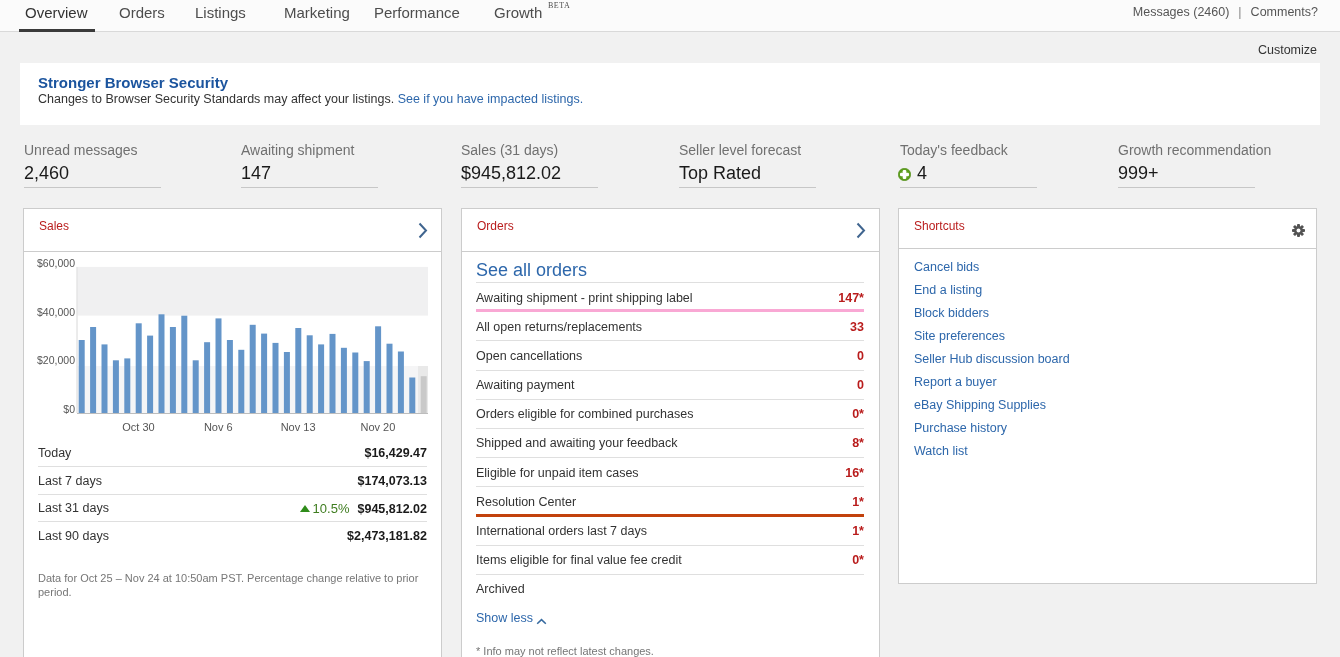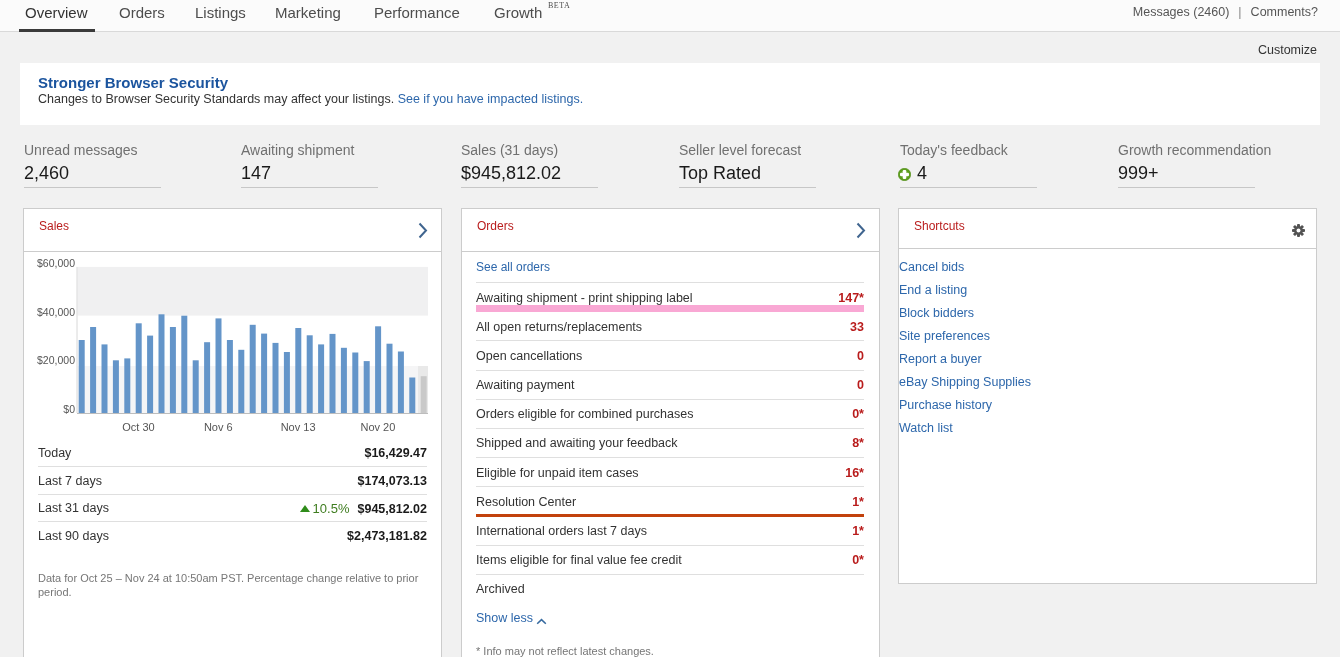"Marketing" span.tab { left: 275px -> 284px }
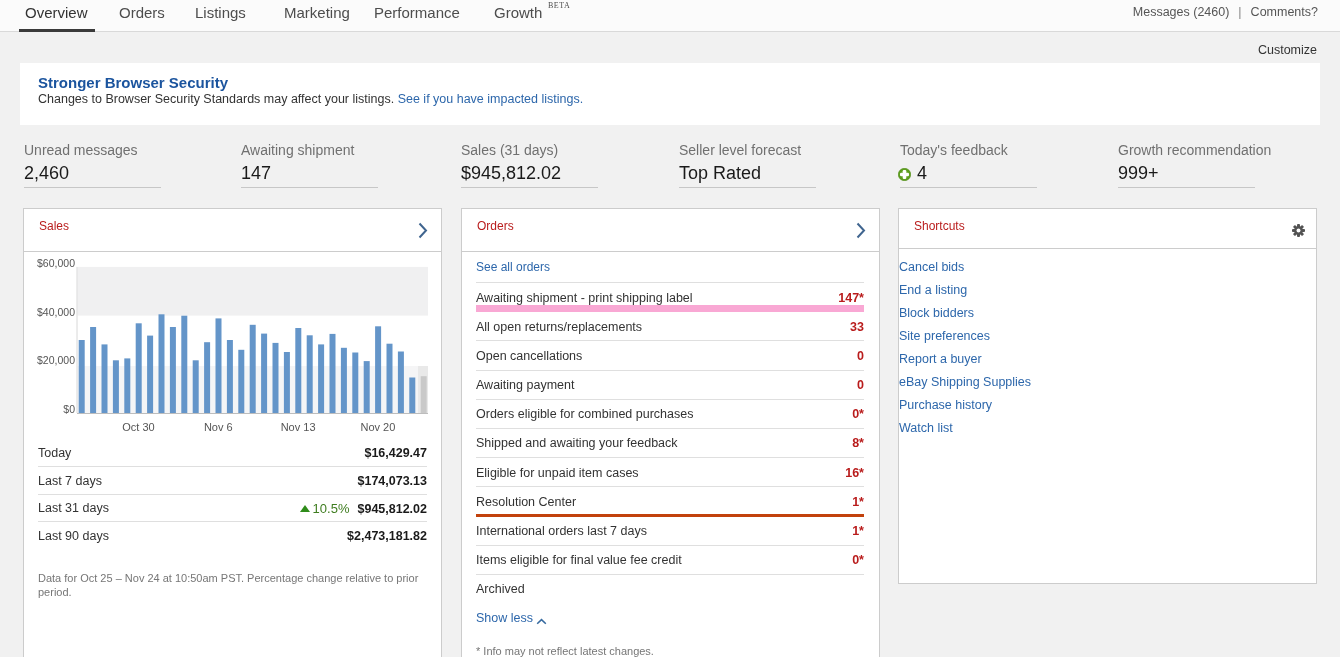"See all orders" a { font-size: 12px -> 18px }
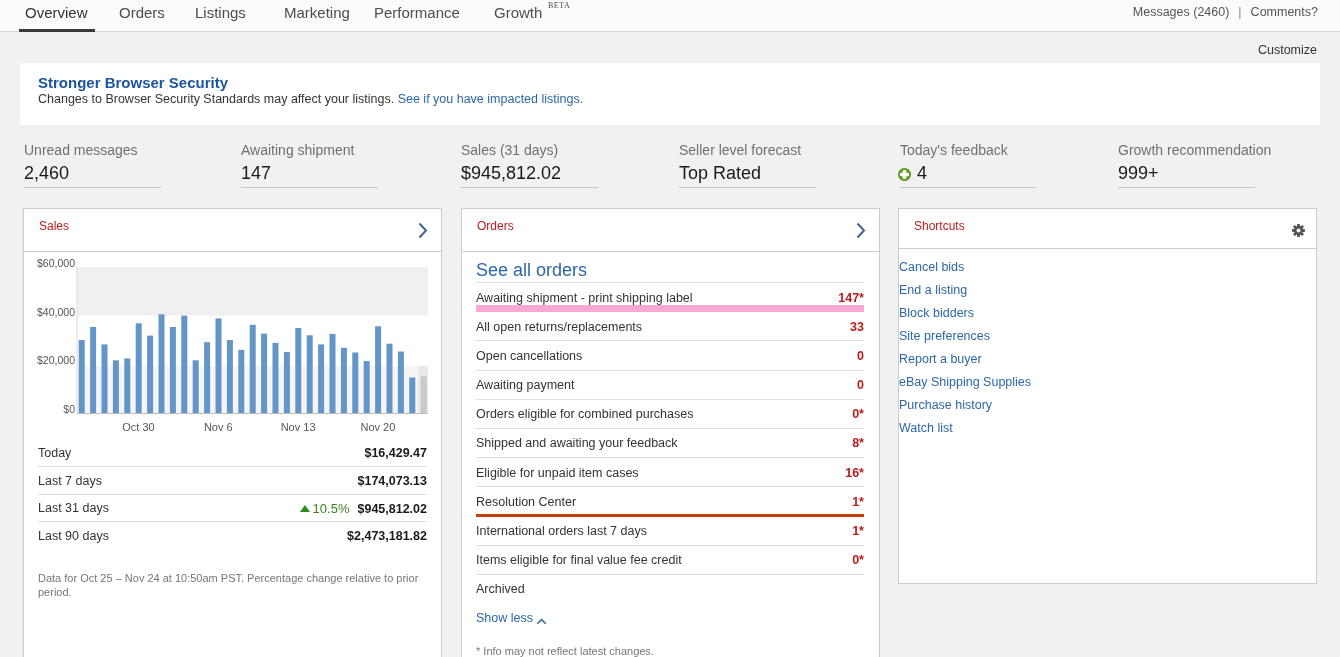"Cancel bids" .slink { padding-left: none -> 15px }
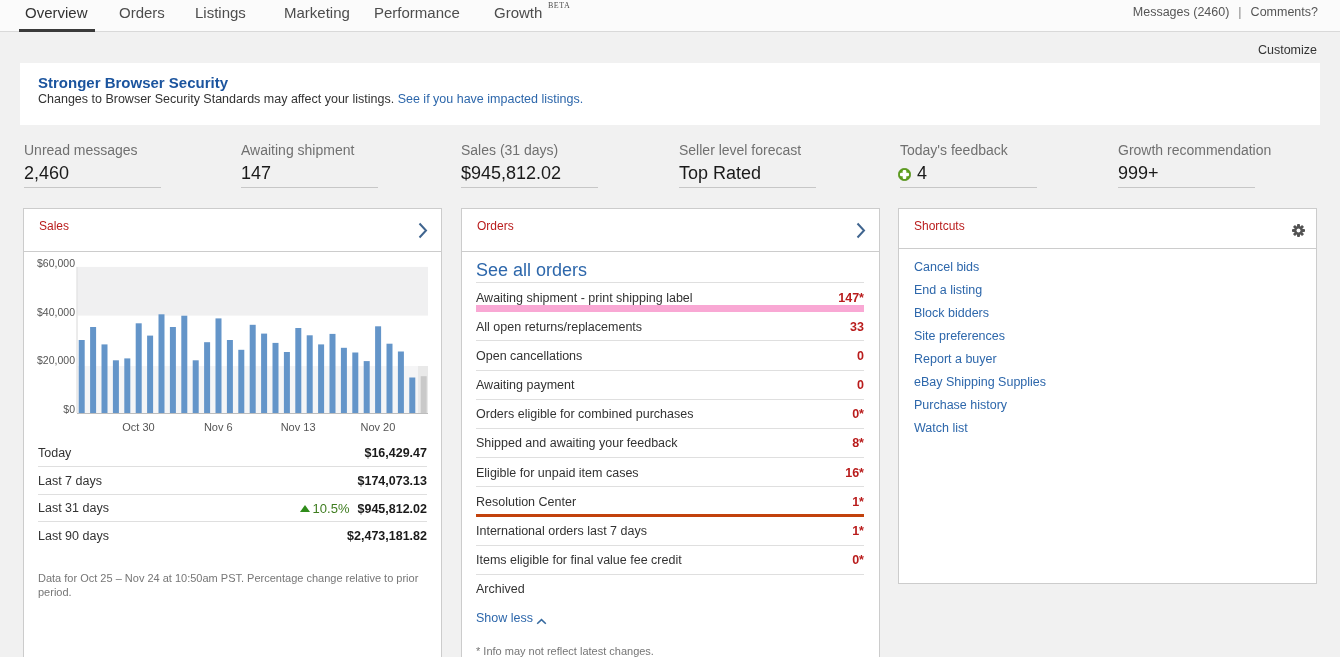"Awaiting shipment - print shipping" div.orow { border-bottom: 7px solid #f9a8d4 -> 3px solid #f9a8d4 }
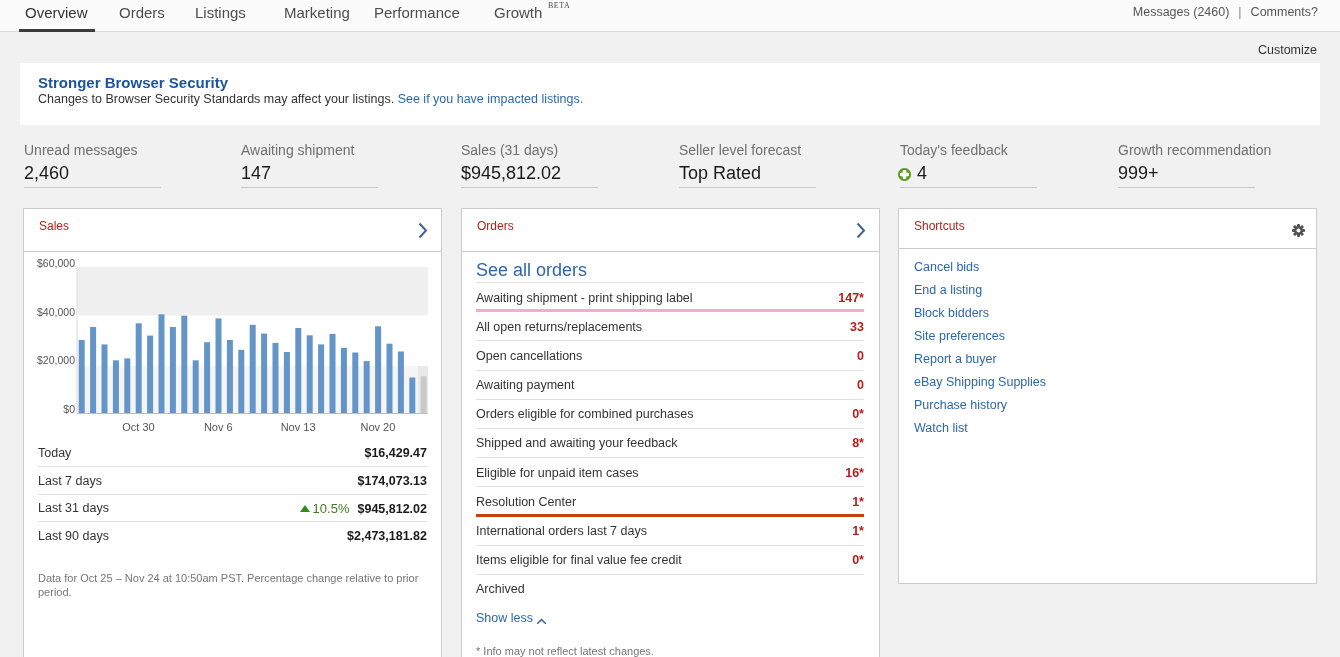"Seller Hub discussion board" div.slink { html: none -> <div><a>Seller Hub discussion board</a></div> }
